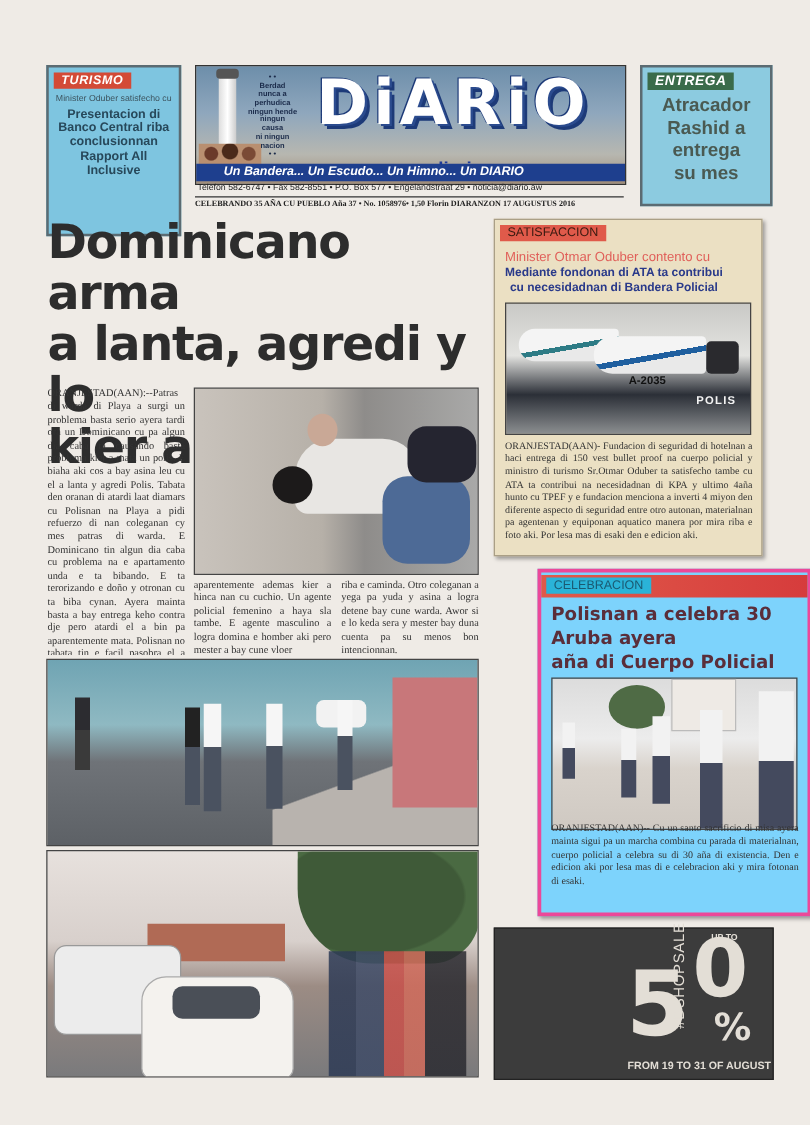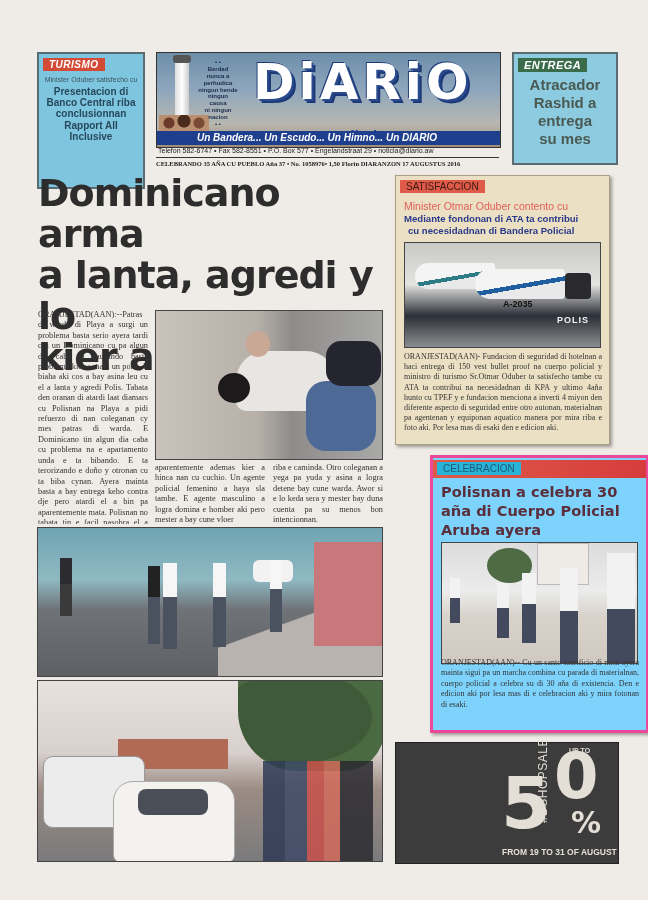"Un Bandera... Un Escudo... Un" div.abs { padding-left: 40px -> 22px }
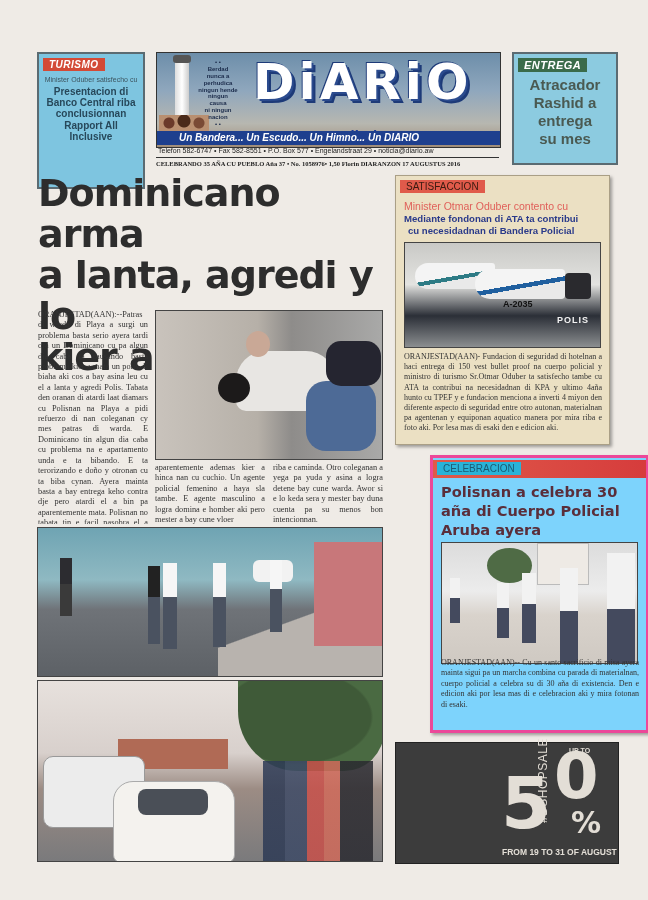"aña di Cuerpo Policial" div { order: before "Aruba ayera" -> after "Aruba ayera" }
